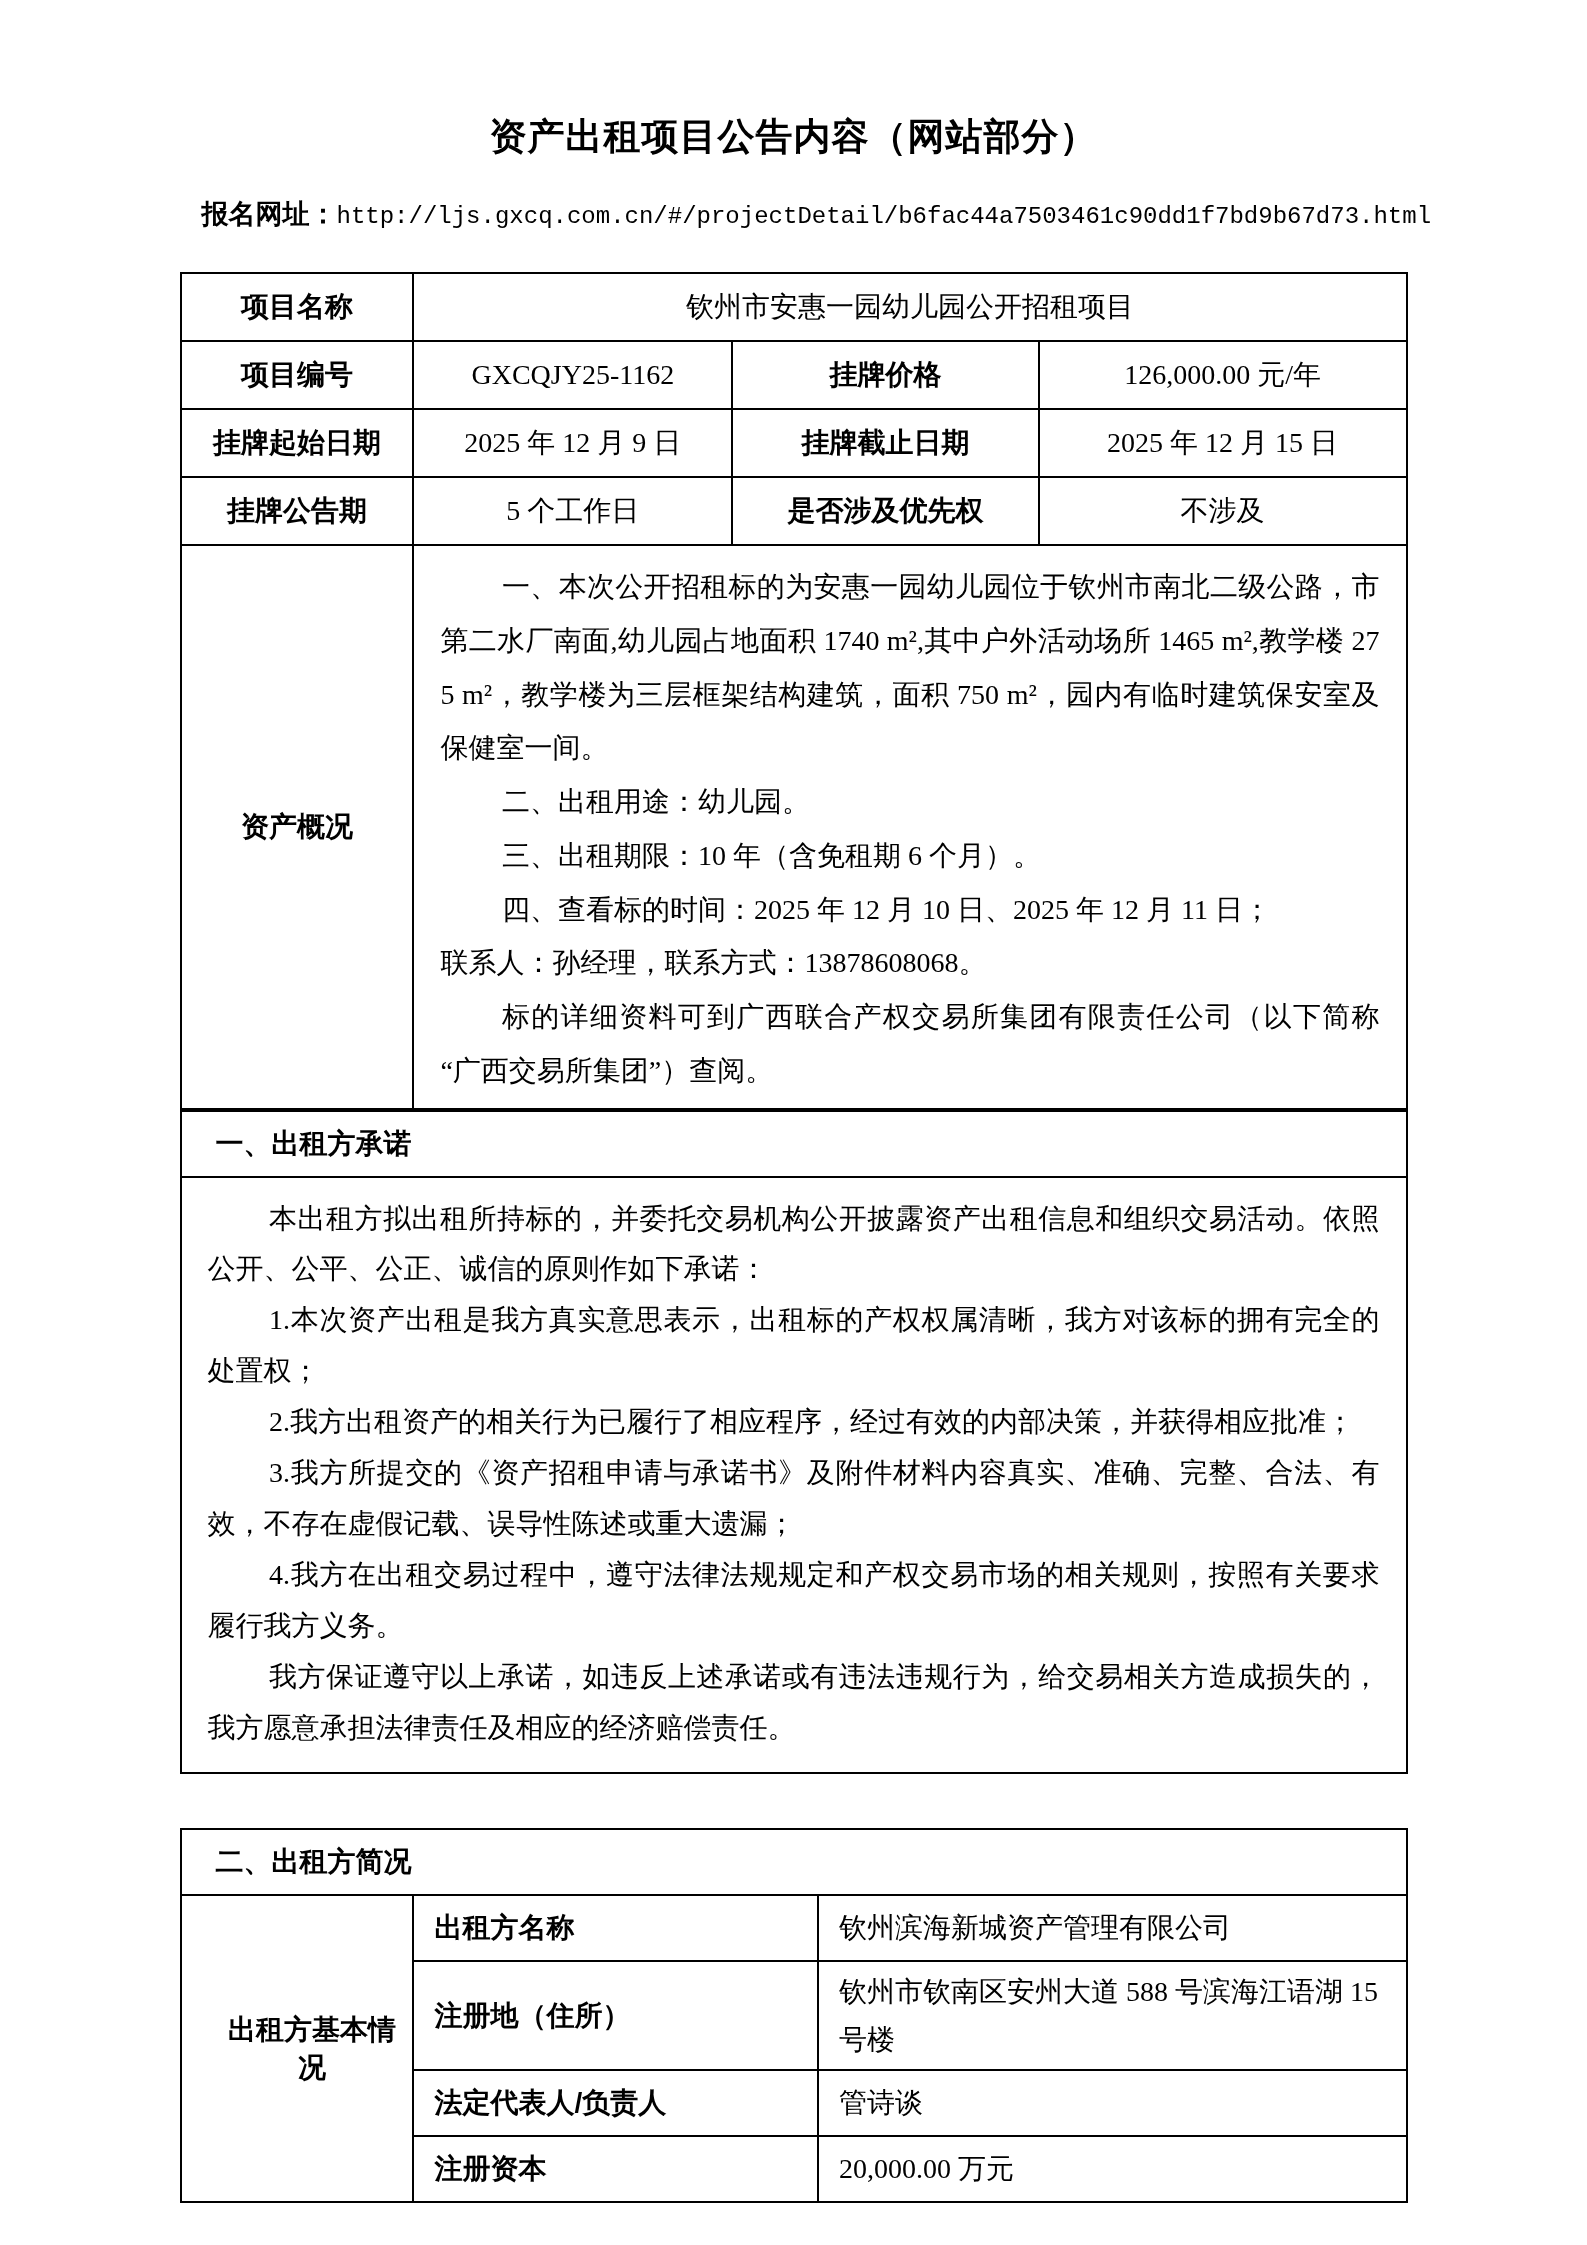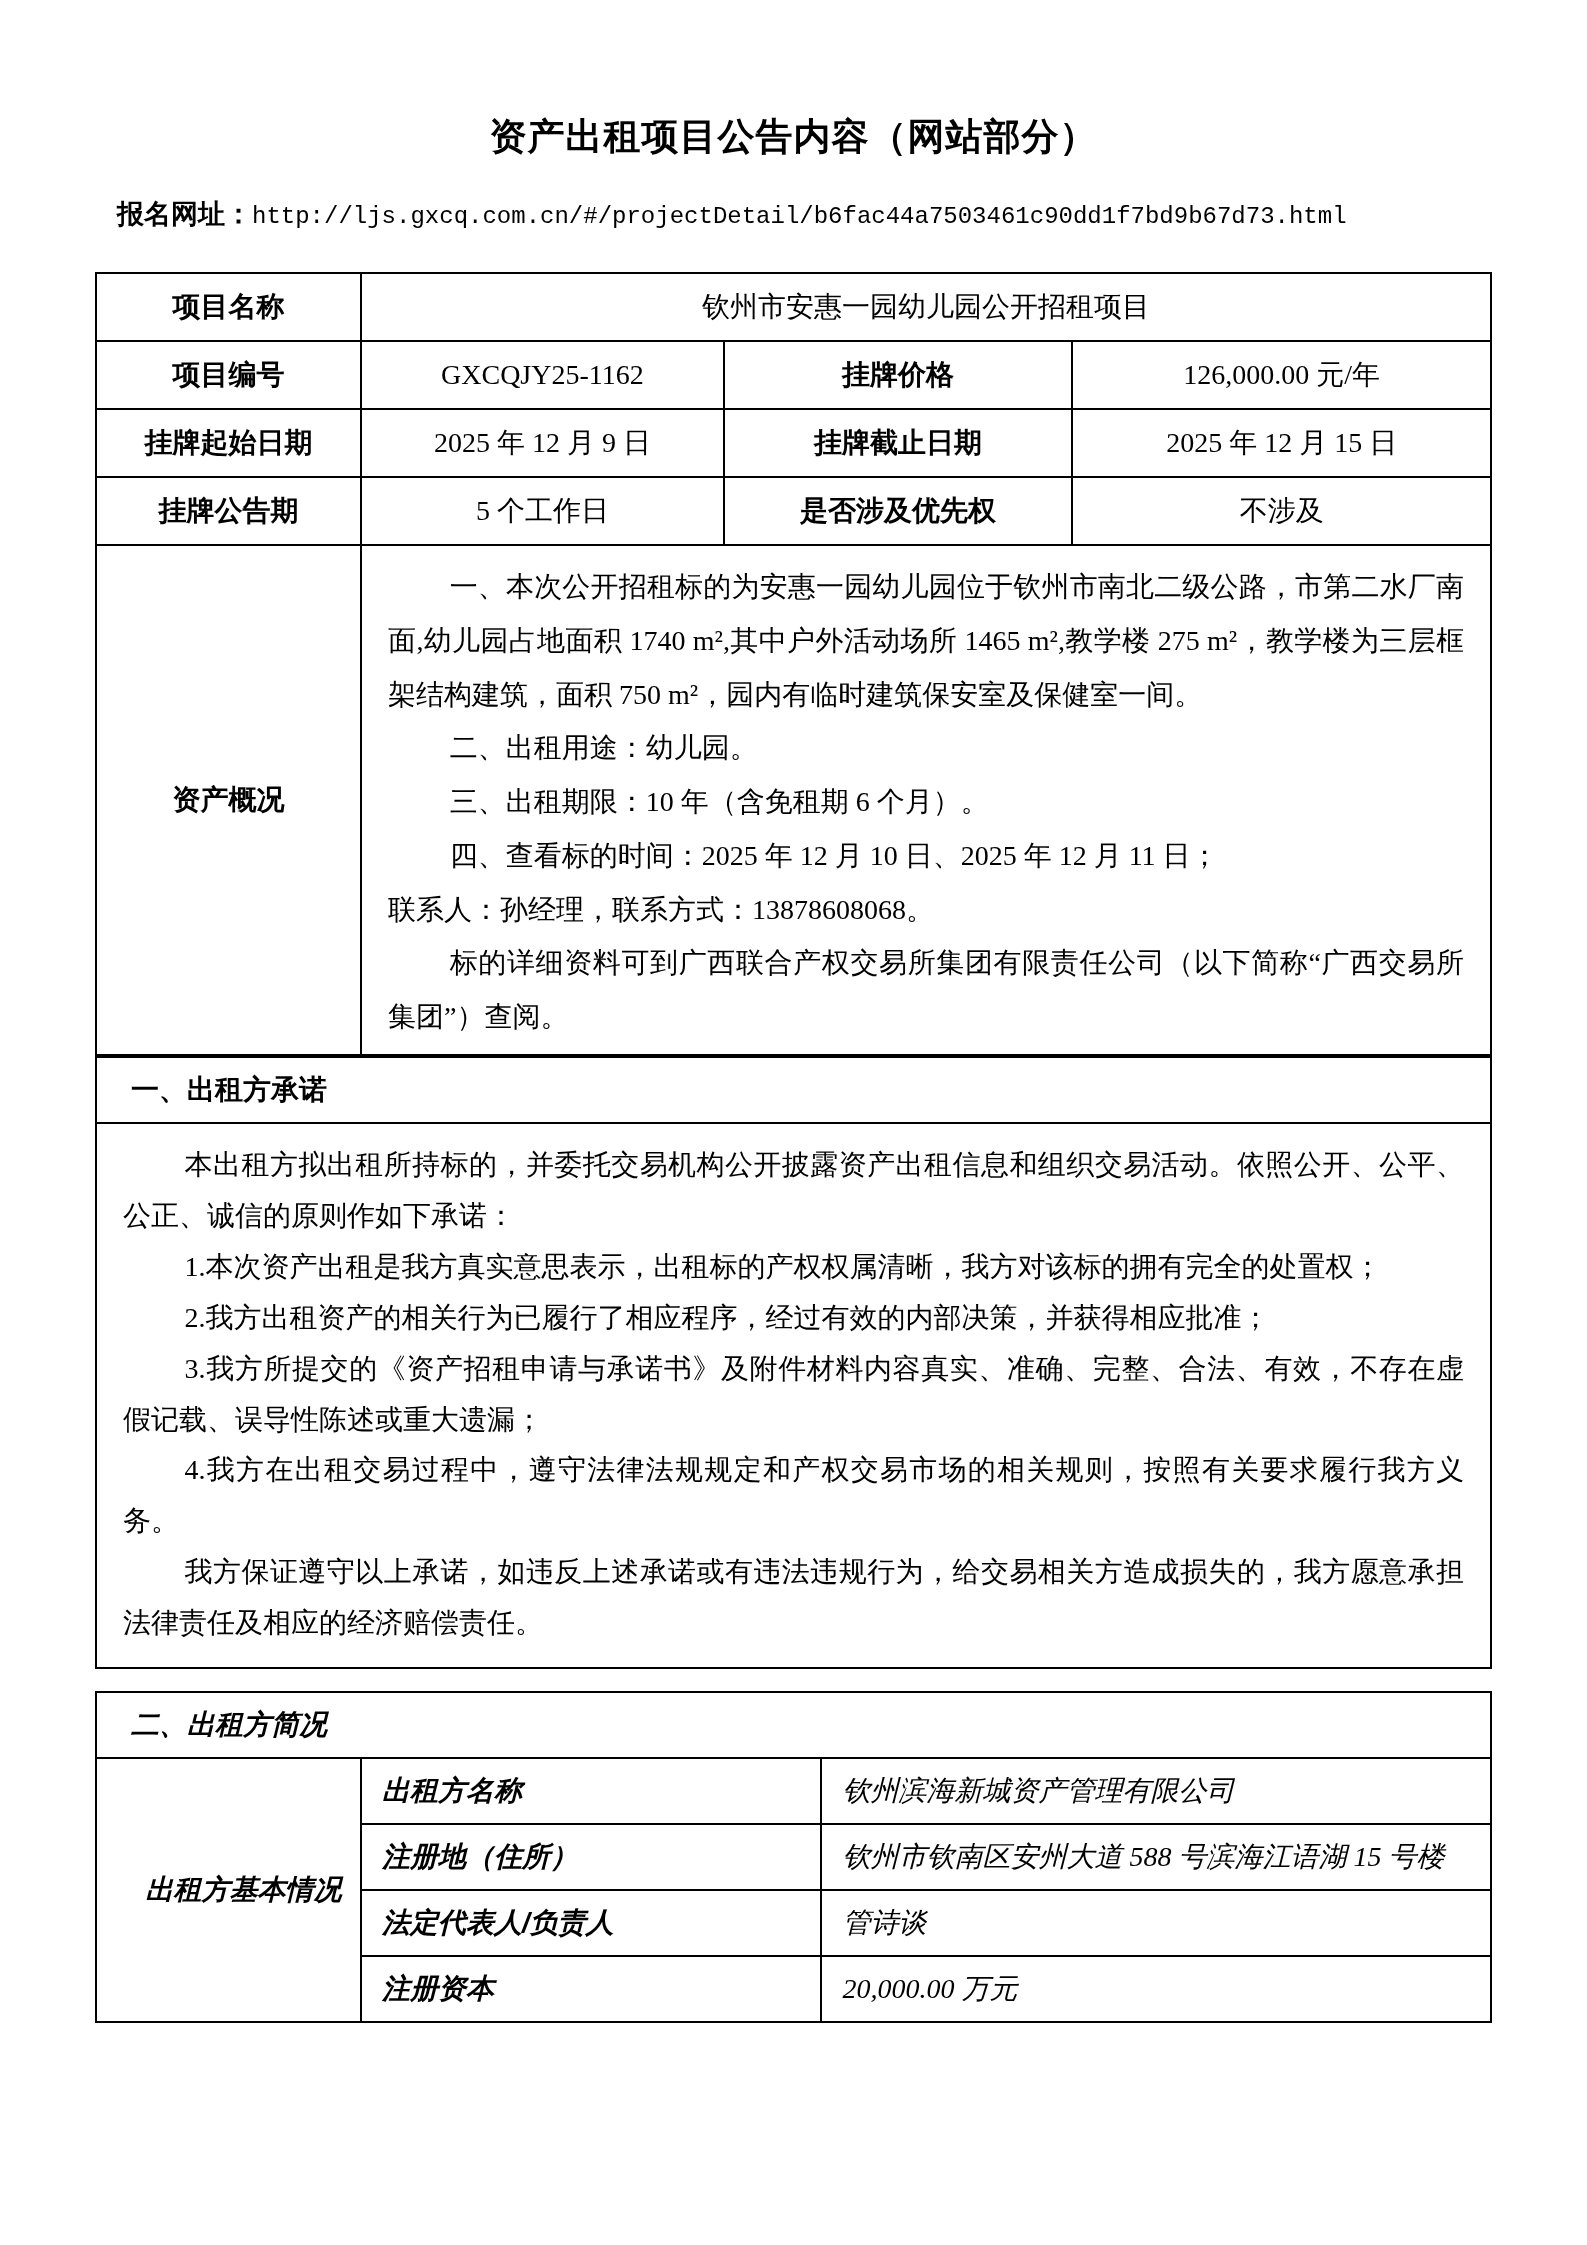"资产出租项目公告内容（网站部分）" .doc { width: 1397px -> 1228px }
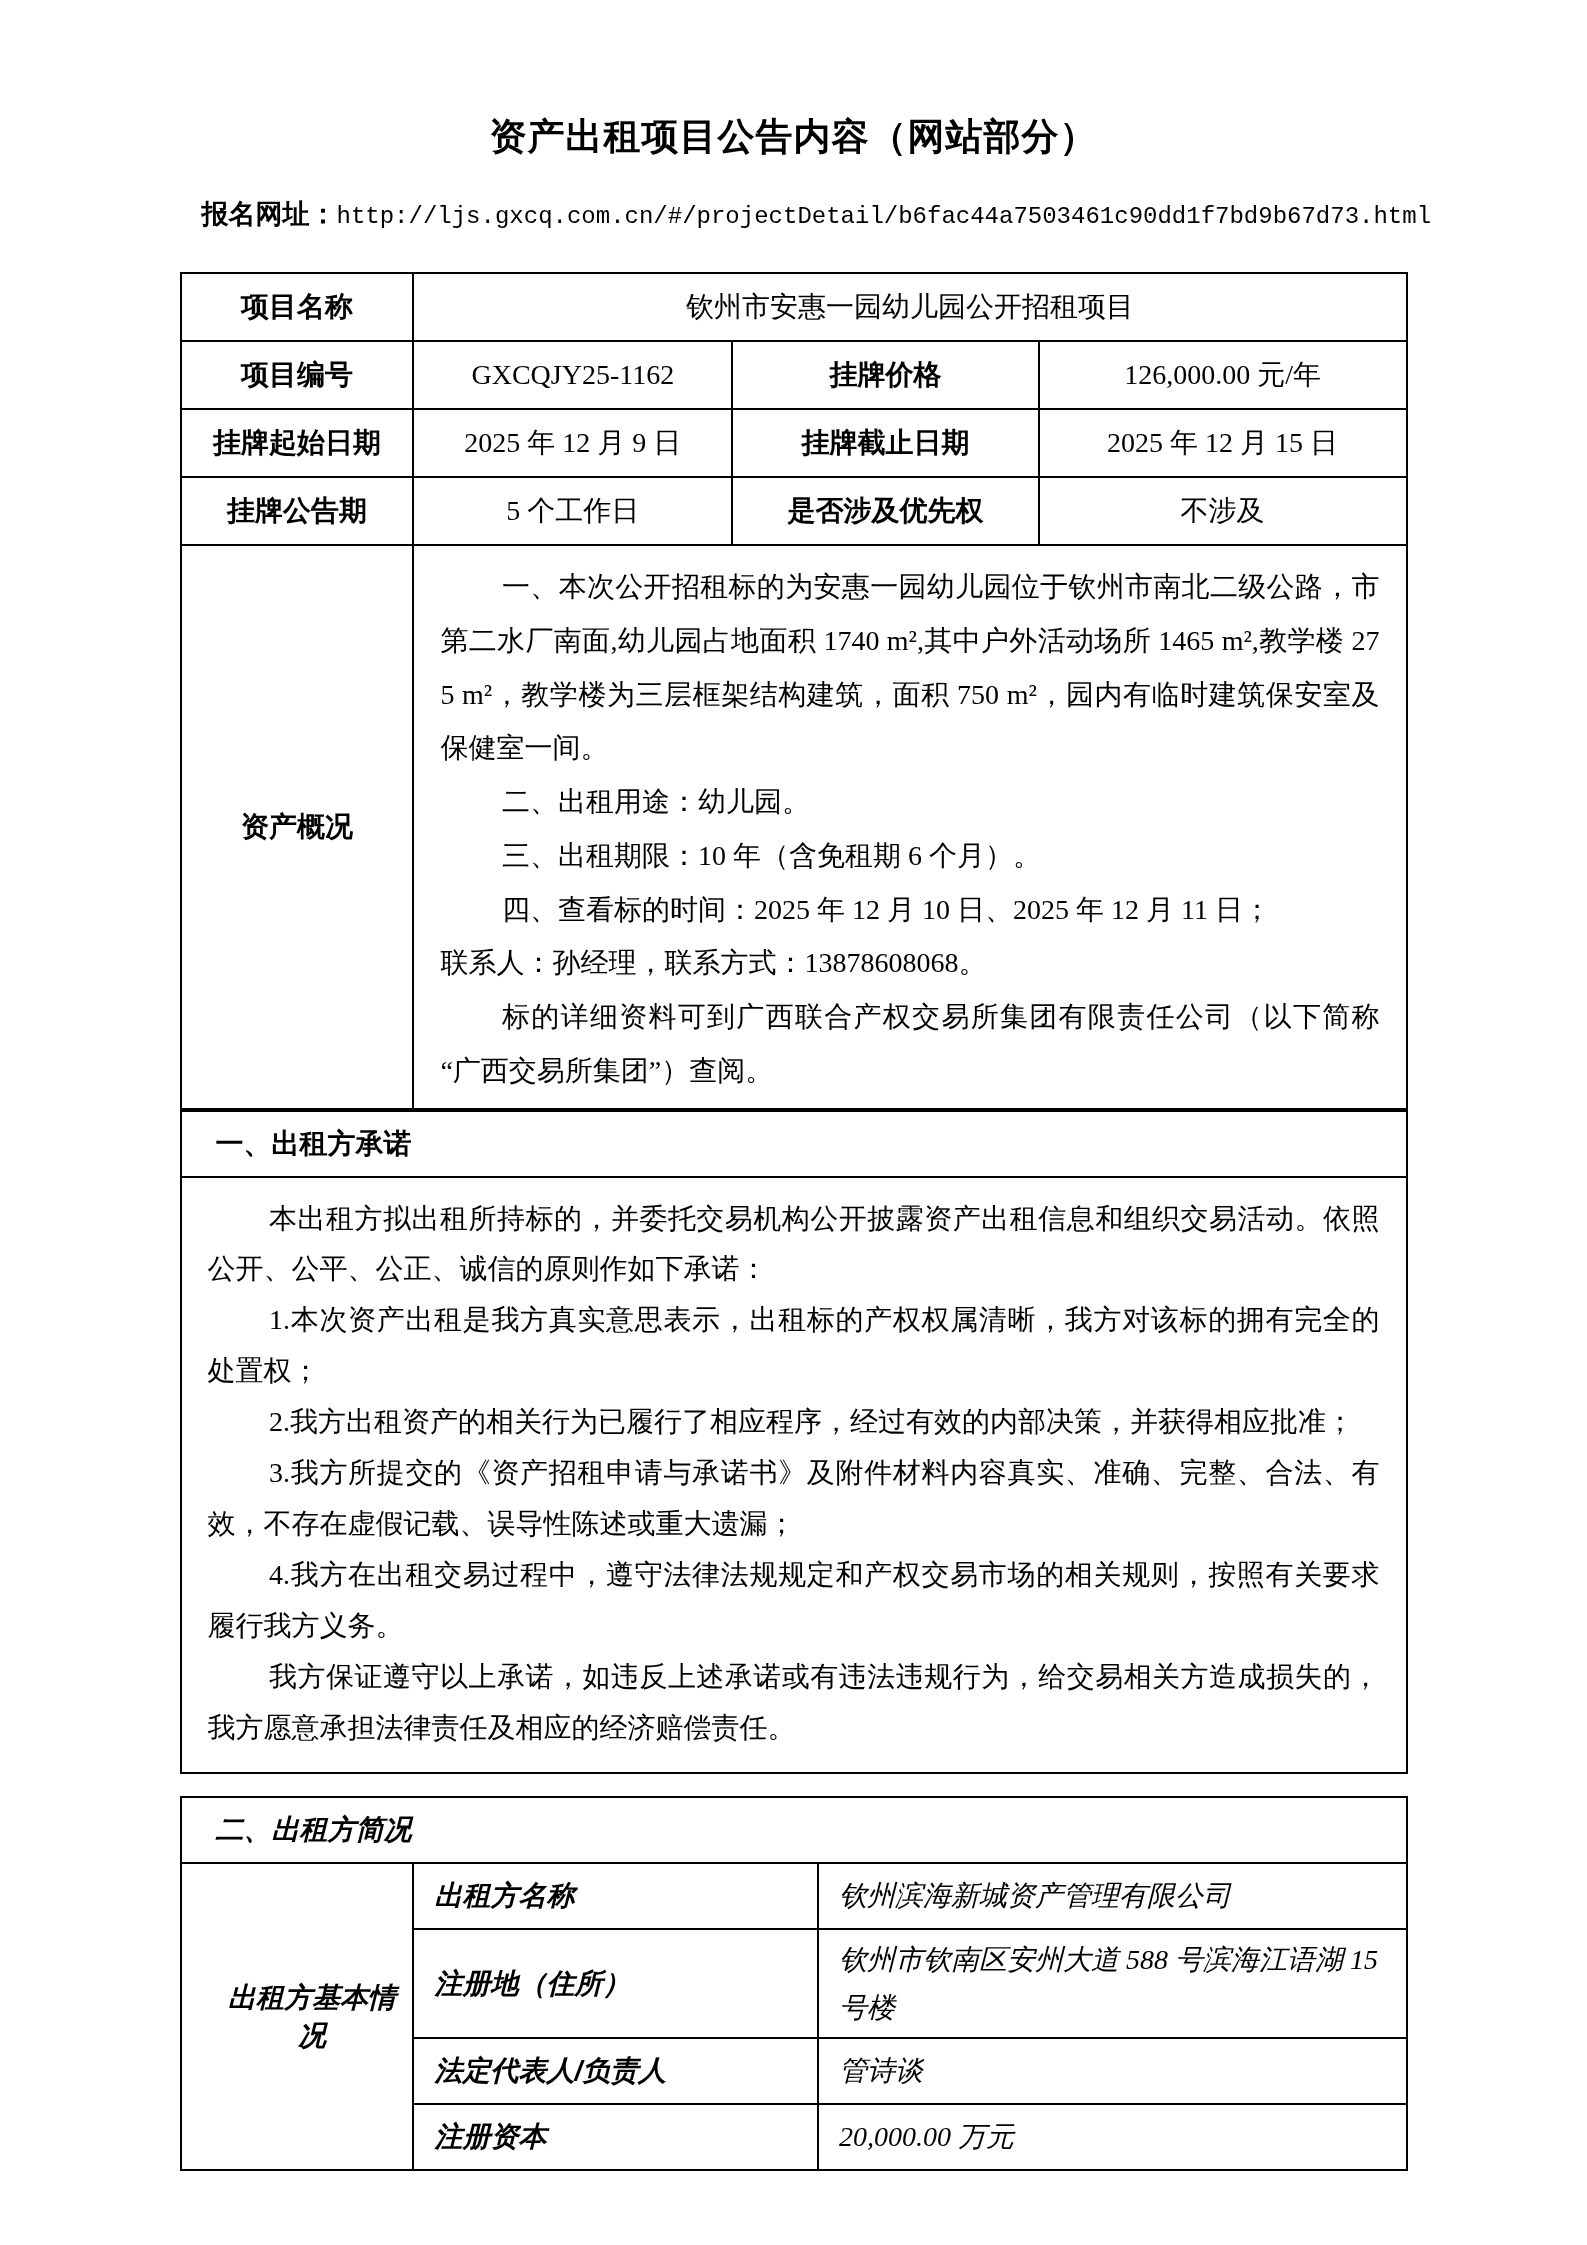"二、出租方简况" .sec2 { font-style: italic -> none; margin-top: 22px -> 54px }
